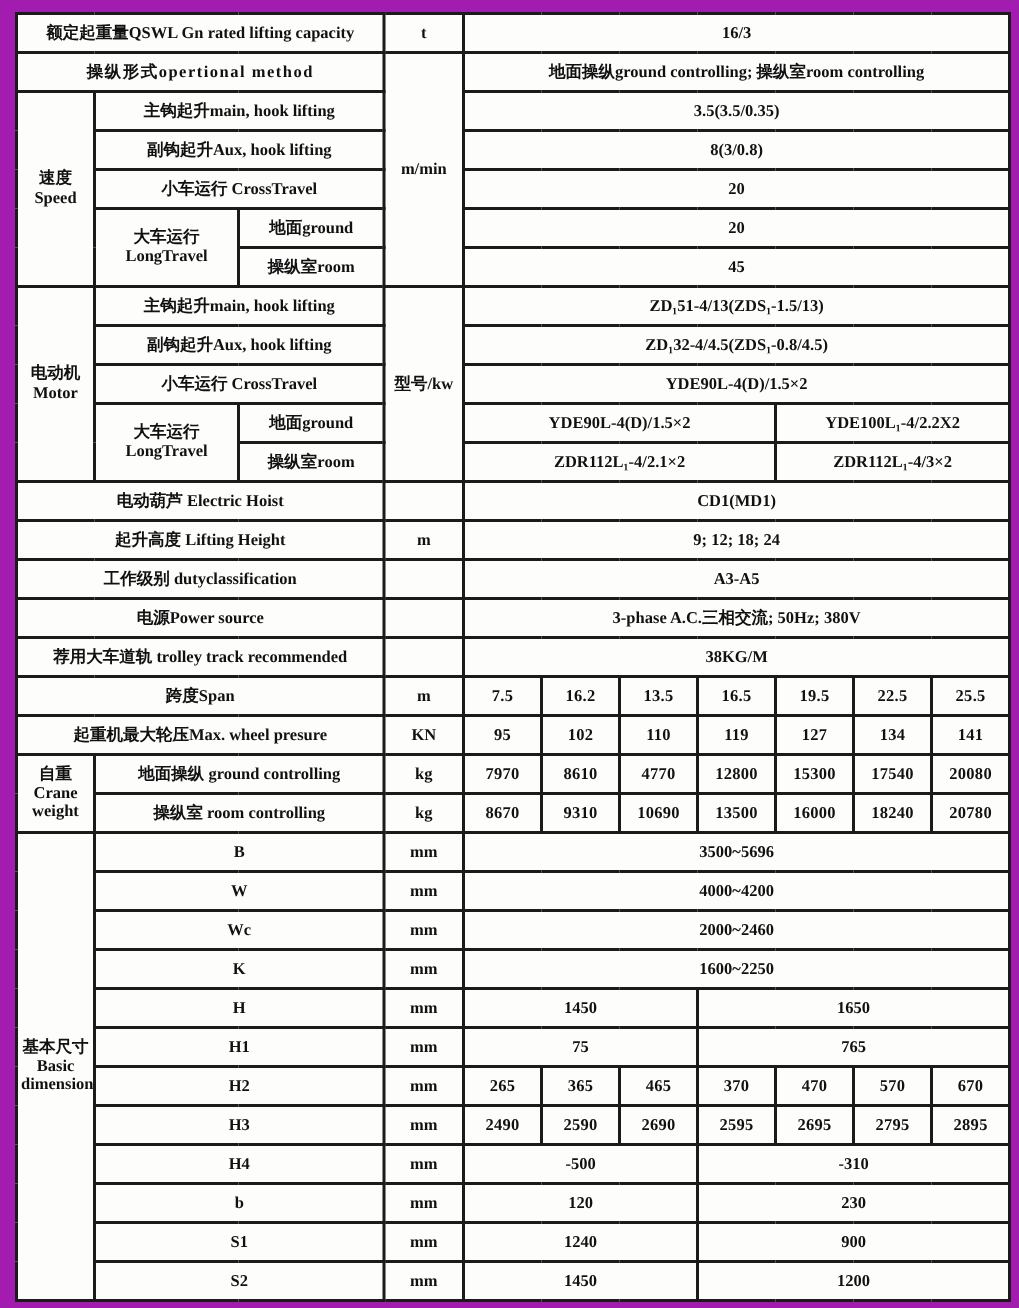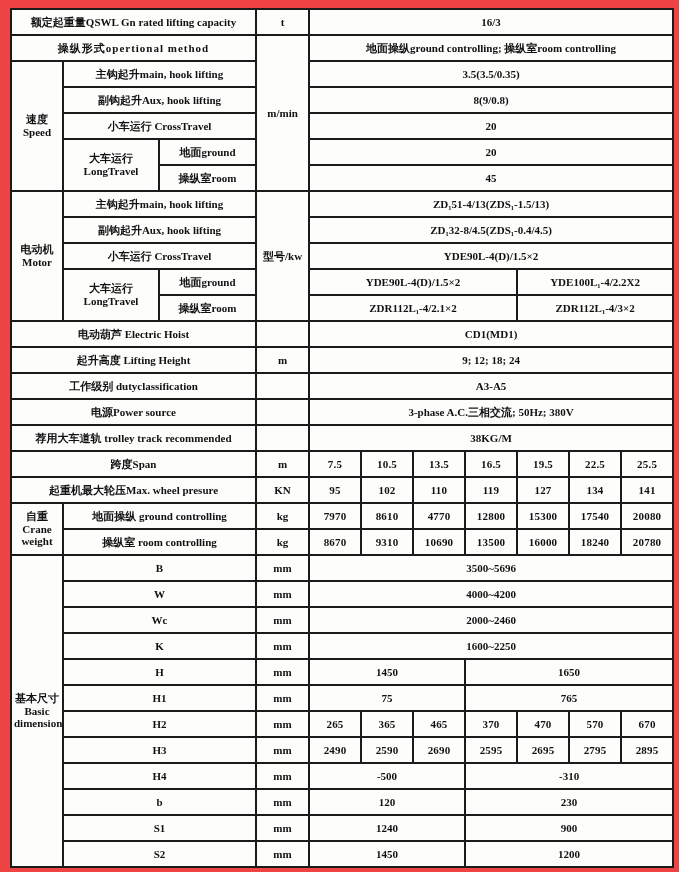"额定起重量QSWL Gn rated lifting capacity" #sheet { background: #ef4444 -> #a21caf }
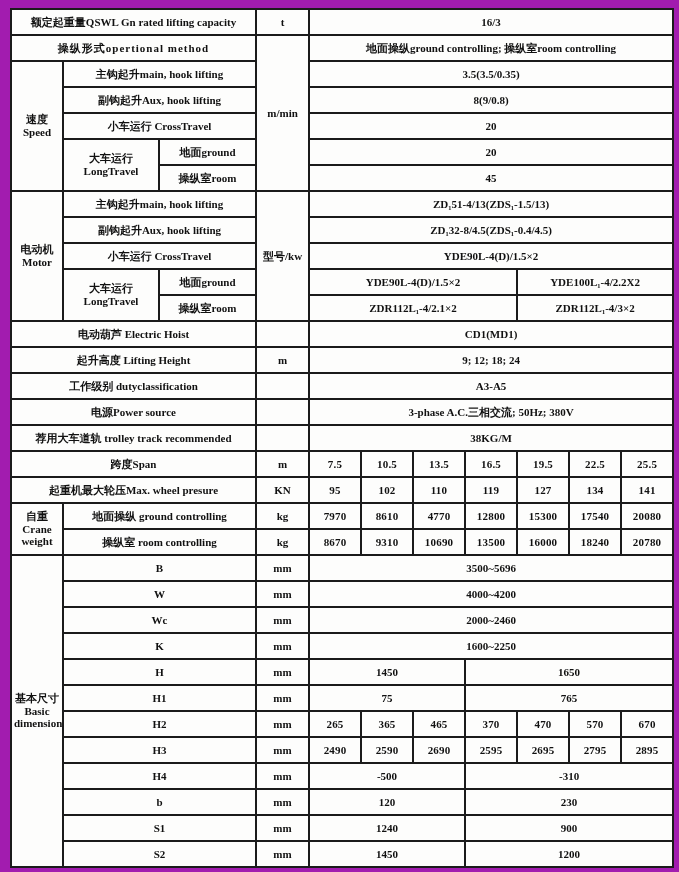"8(9/0.8)" td { text: 9/0.8 -> 3/0.8 }
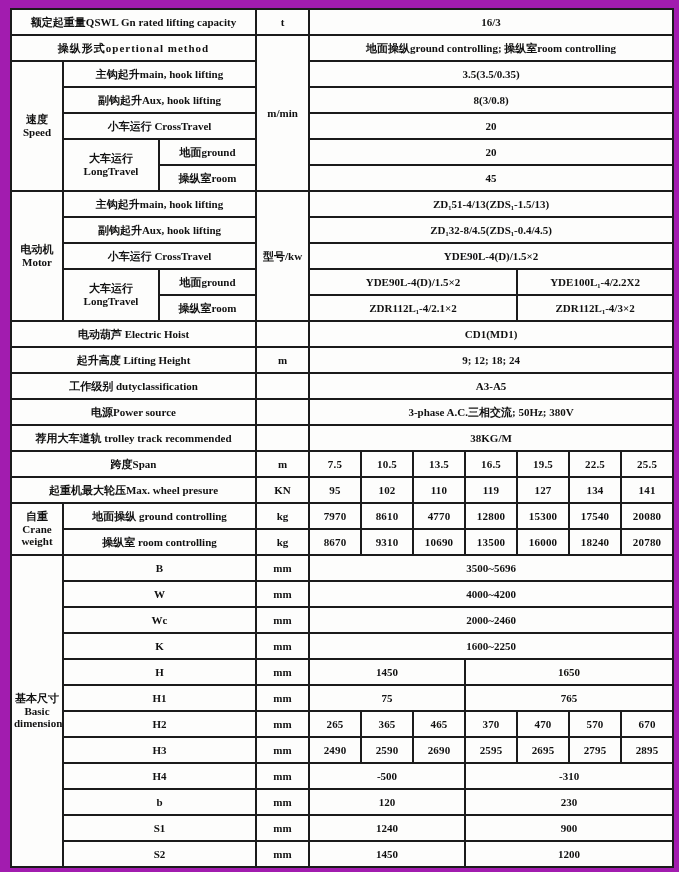"ZD₁32-8/4.5(ZDS₁-0.4/4.5)" td { text: ZD₁32-8/4.5(ZDS₁-0.4/4.5 -> ZD₁32-4/4.5(ZDS₁-0.8/4.5 }
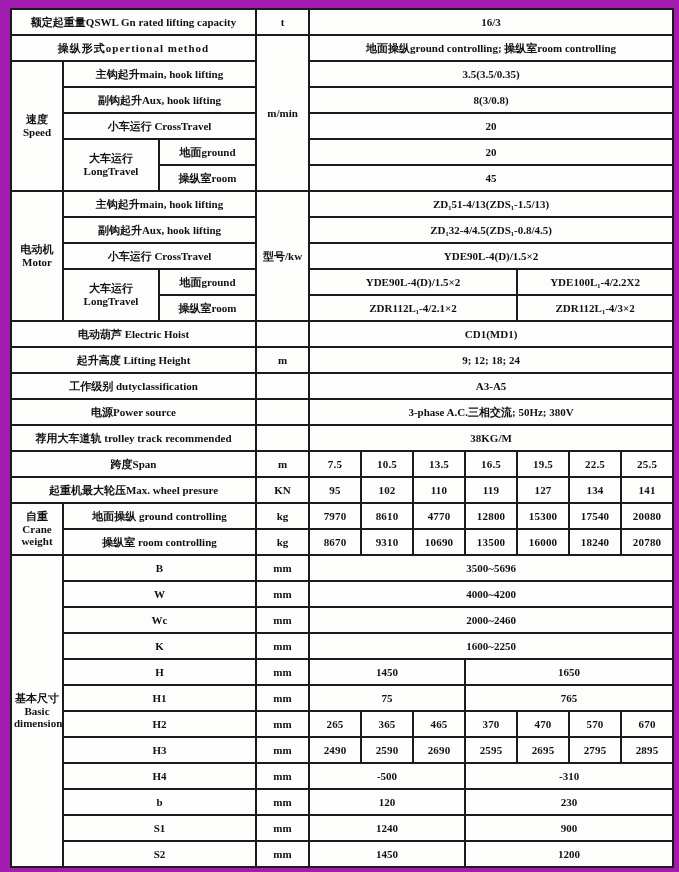"10.5" td.vals { text: 10.5 -> 16.2 }
